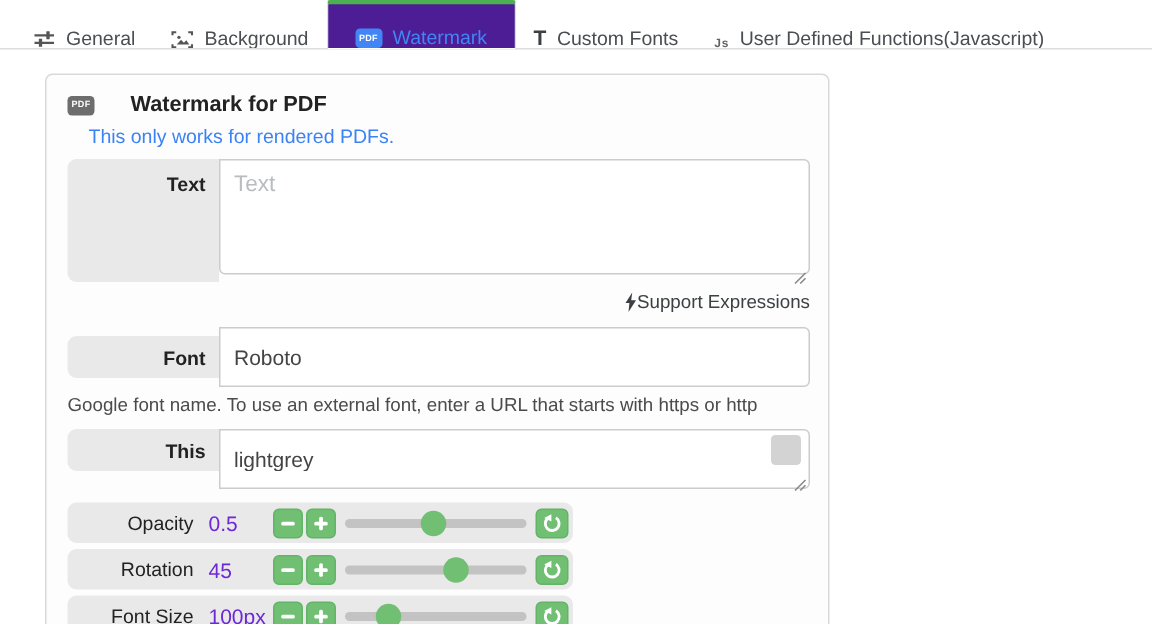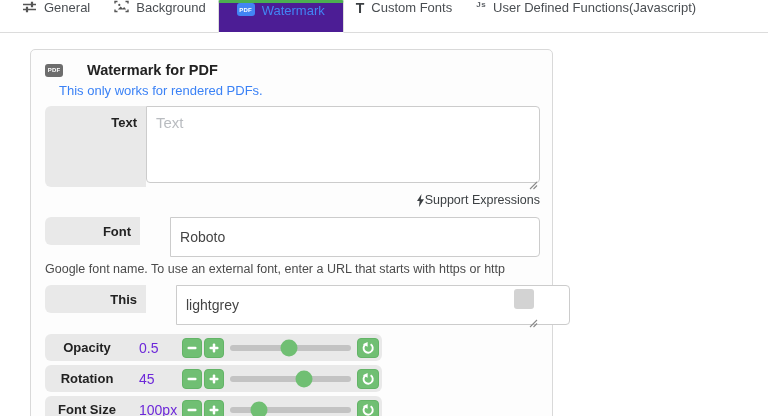"General" .tab { align-items: flex-start -> flex-end }
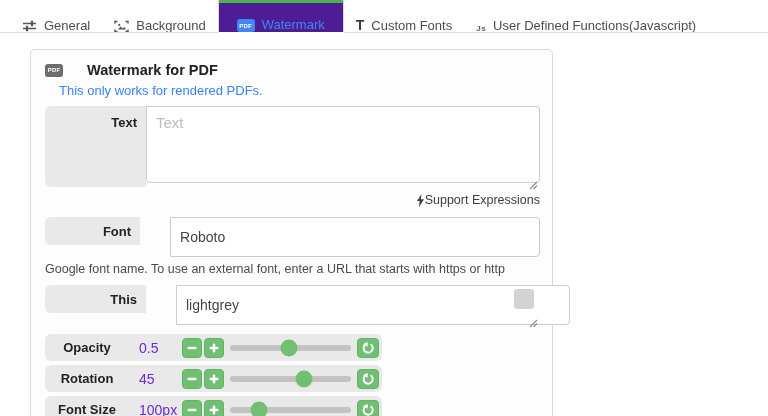"Font" .row-font { align-items: none -> center }
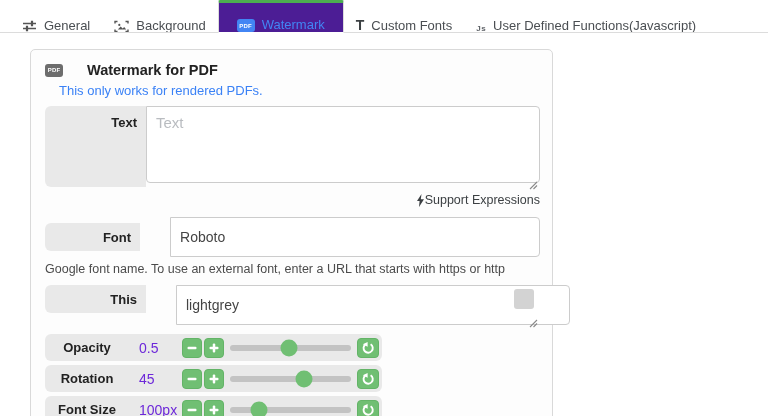"Roboto" .input { margin-left: 30px -> none }
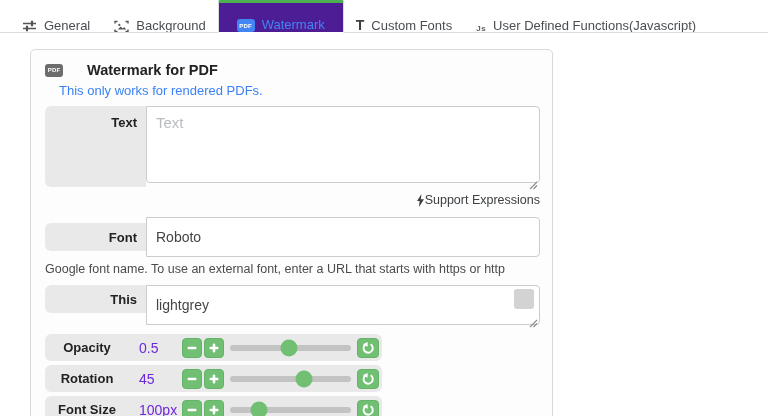"Opacity" .s-label { font-weight: bold -> normal; text-align: center -> right }
